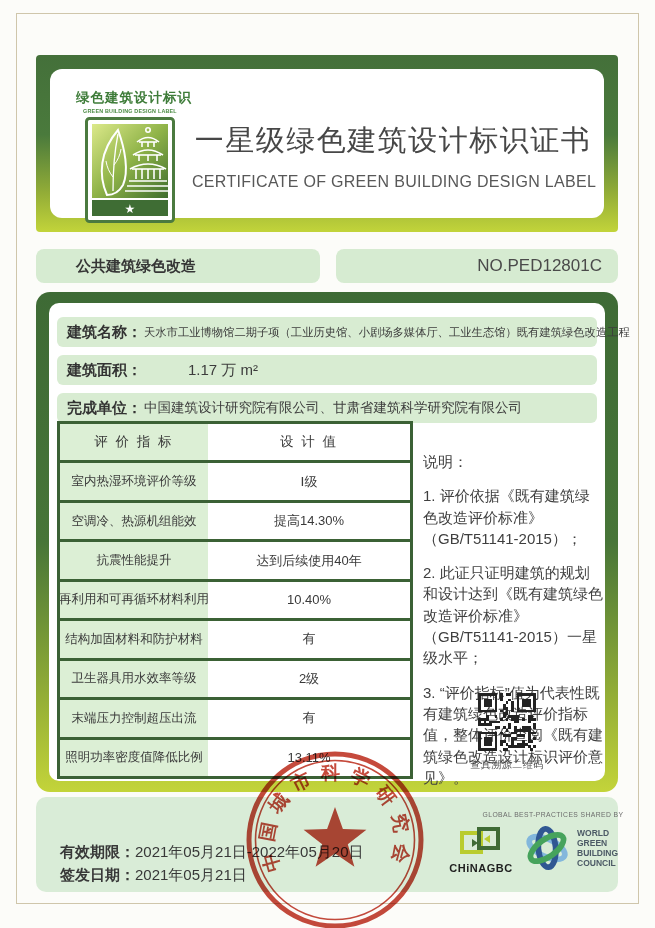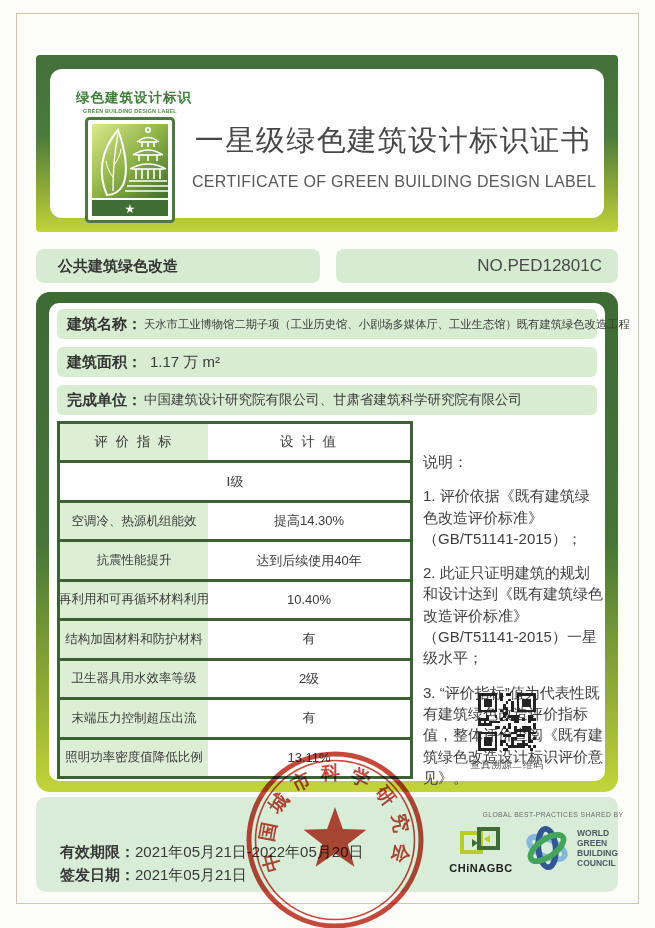"公共建筑绿色改造" .pill-category { padding-left: 22px -> 40px }
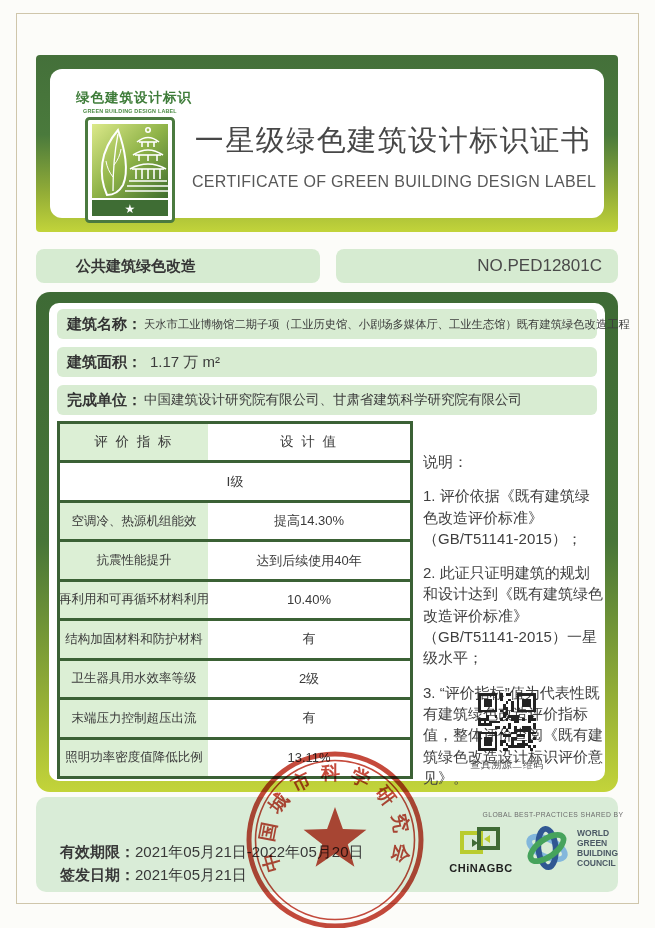"建筑名称：" .info-row { margin-top: none -> 8px }
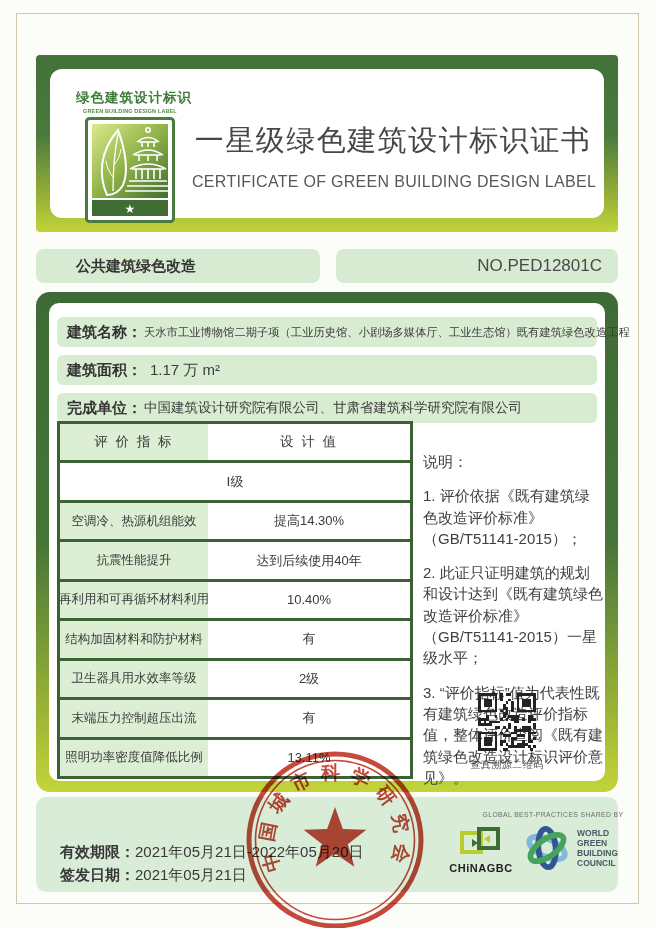"建筑面积：" .row-area { gap: none -> 38px }
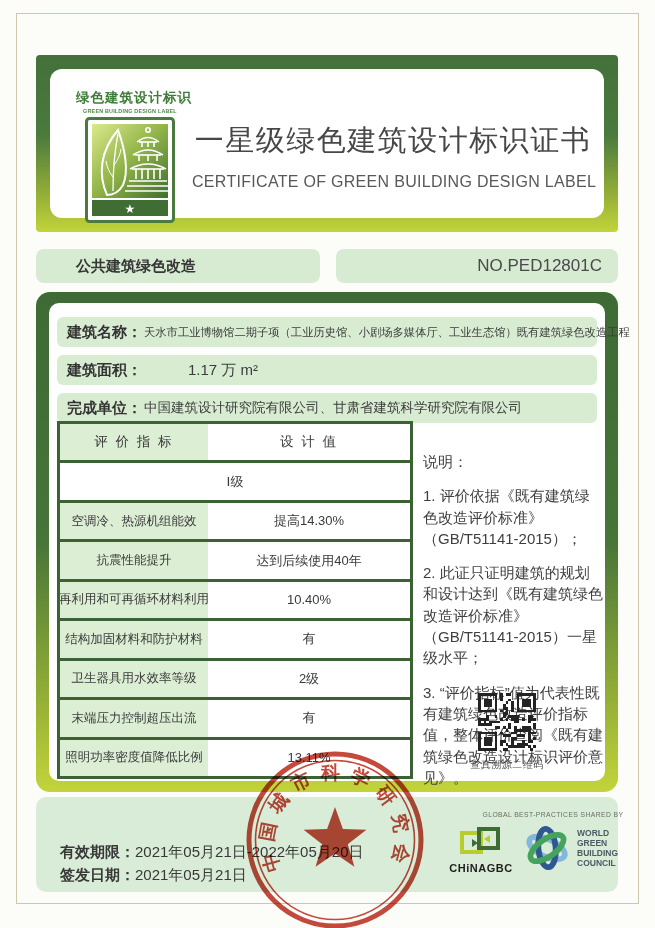"室内热湿环境评价等级" div.t-cell-l { html: none -> <div>室内热湿环境评价等级</div> }
